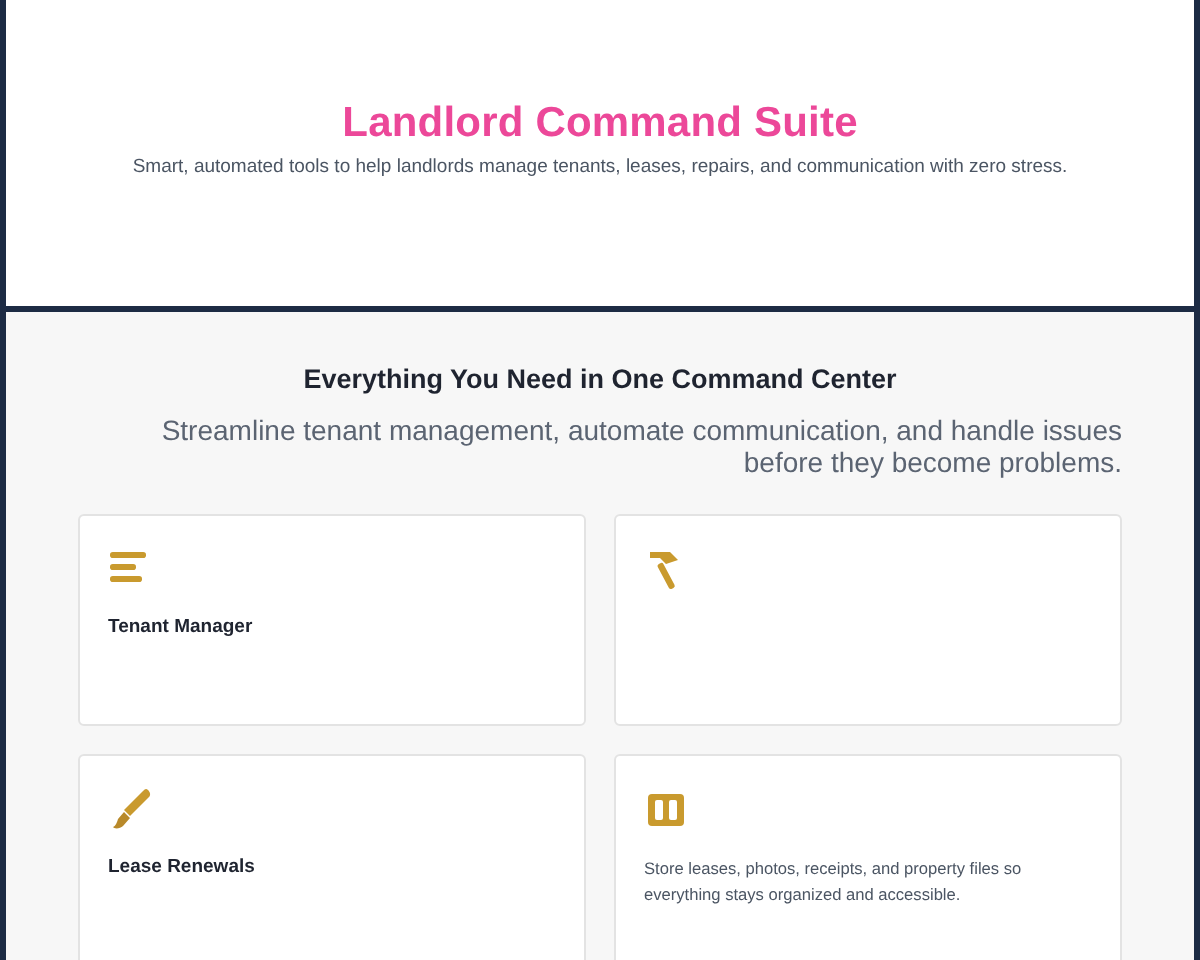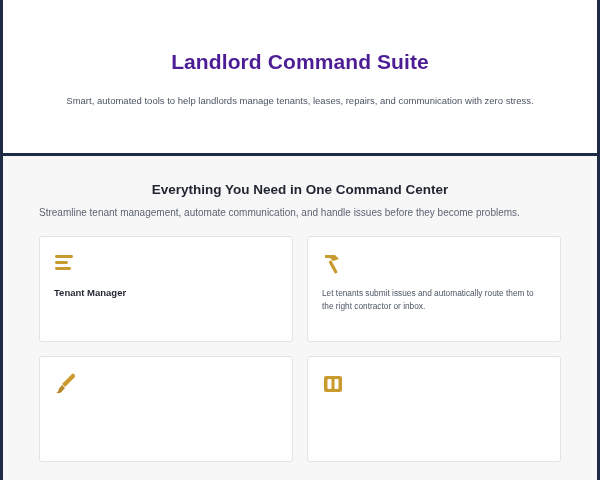"Landlord Command Suite" .hero-title { color: #4c1d95 -> #ec4899 }
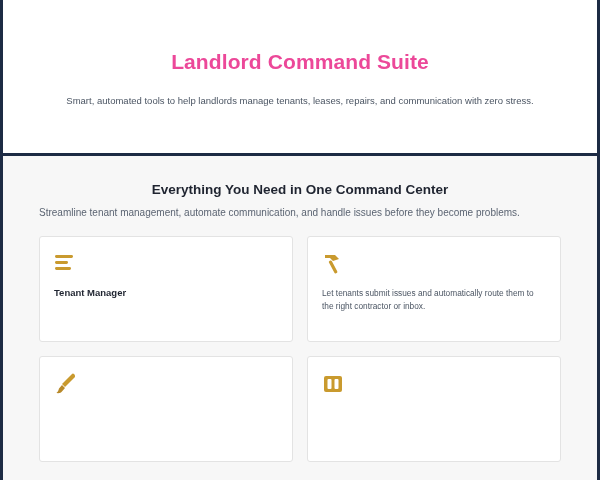"Smart, automated tools to help" .hero-sub { margin: 20px auto 0 auto -> 3px auto 0 auto }
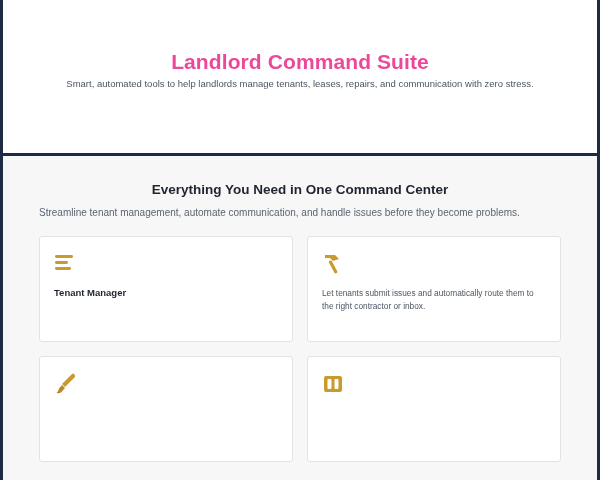"Streamline tenant management, automate" .features-sub { font-size: 10px -> 14px; text-align: left -> right }
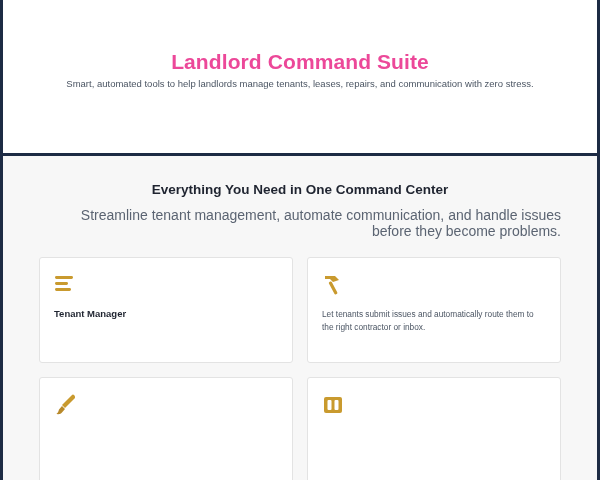"Let tenants submit issues and" p.card-text { html: <p>Let tenants submit issues and automatically route them to the right contractor or inbox.</p> -> none }
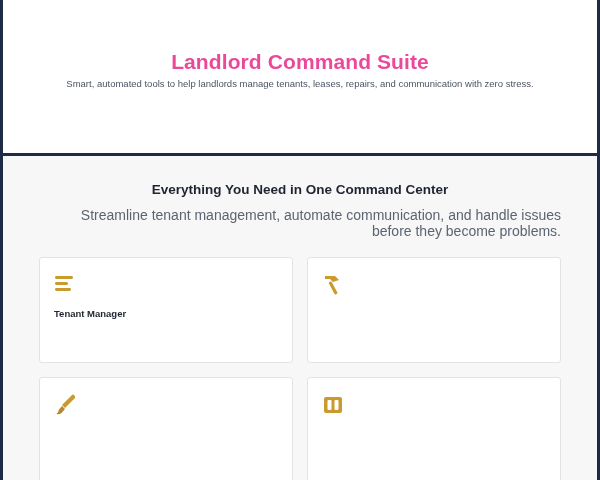"Lease Renewals" h3.card-title { html: none -> <h3>Lease Renewals</h3> }
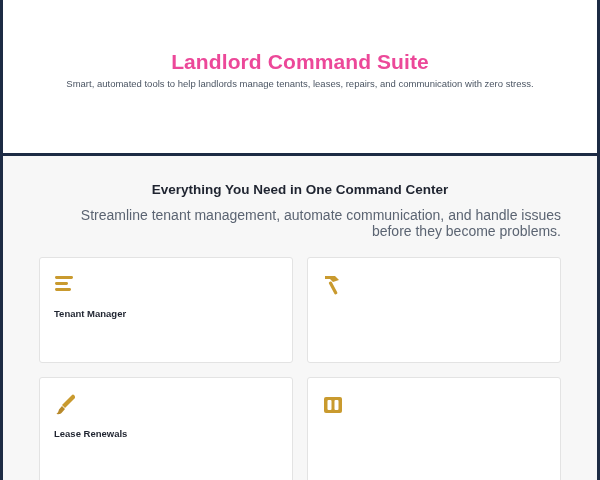"Store leases, photos, receipts, and" p.card-text { html: none -> <p>Store leases, photos, receipts, and property files so everything stays organized and accessible.</p> }
